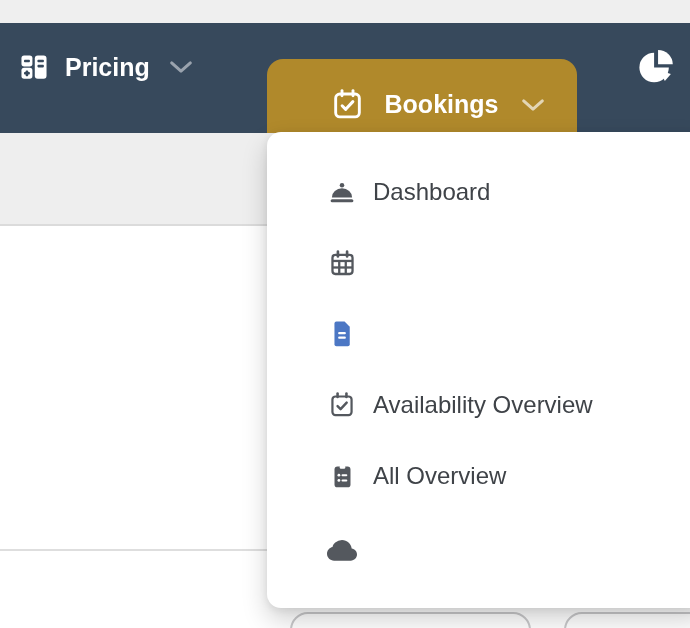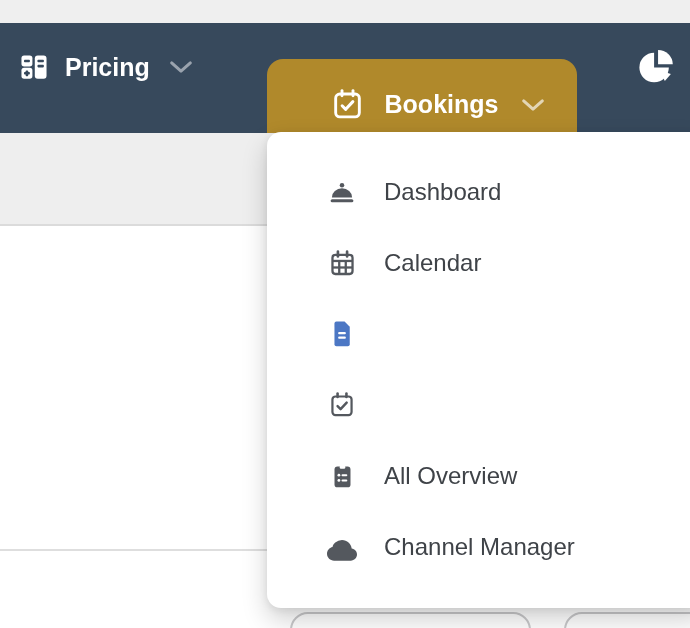"Dashboard" .menu-item .lbl { margin-left: 27px -> 16px }
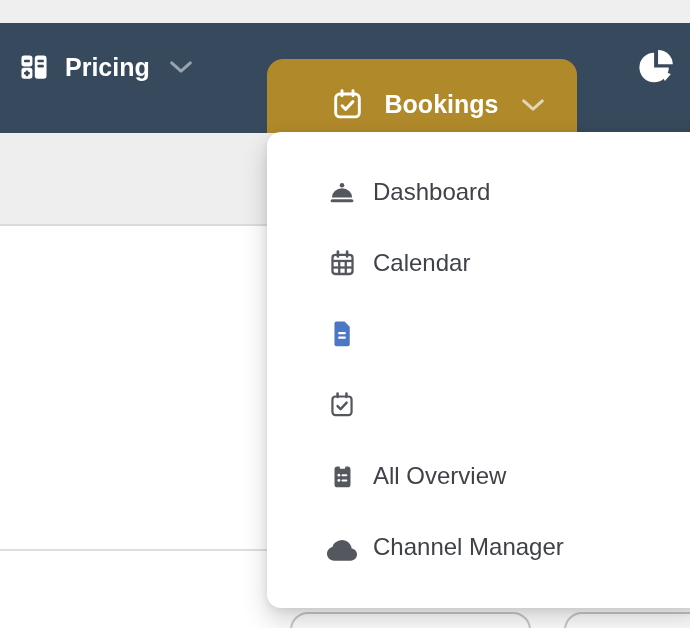"Calendar" span.lbl { html: <span>Calendar</span> -> none }
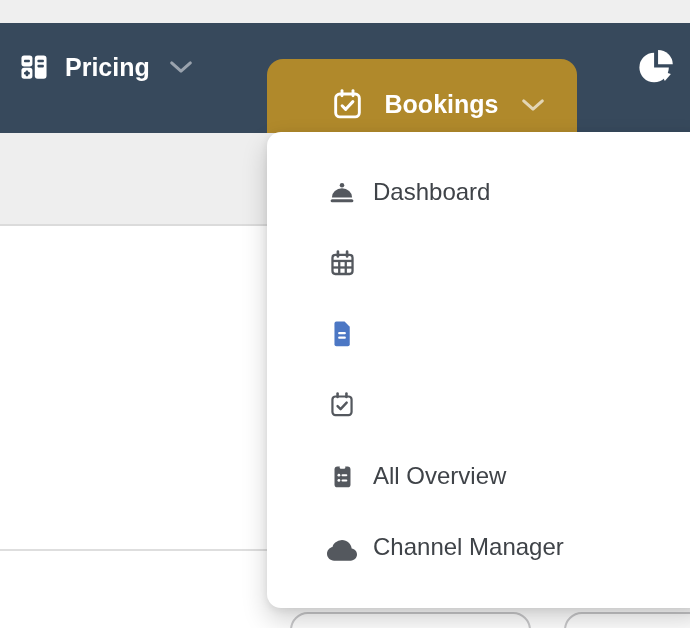"Availability Overview" span.lbl { html: none -> <span>Availability Overview</span> }
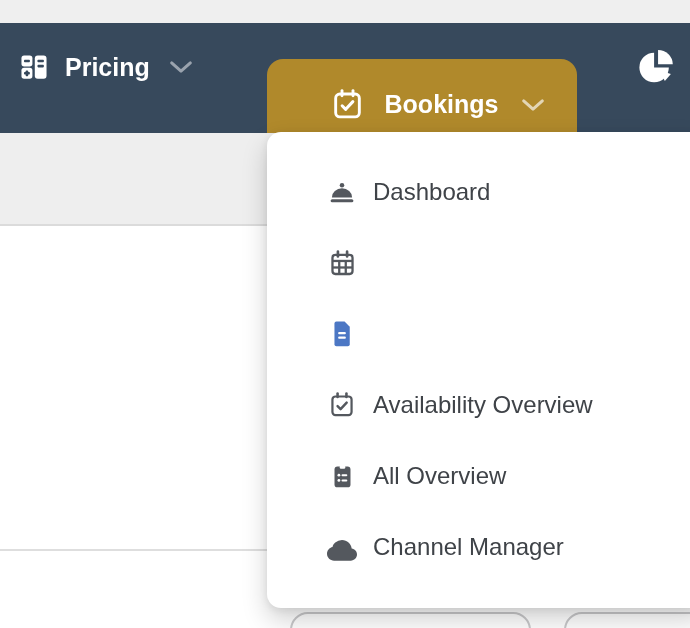"Channel Manager" span.lbl { html: <span>Channel Manager</span> -> none }
